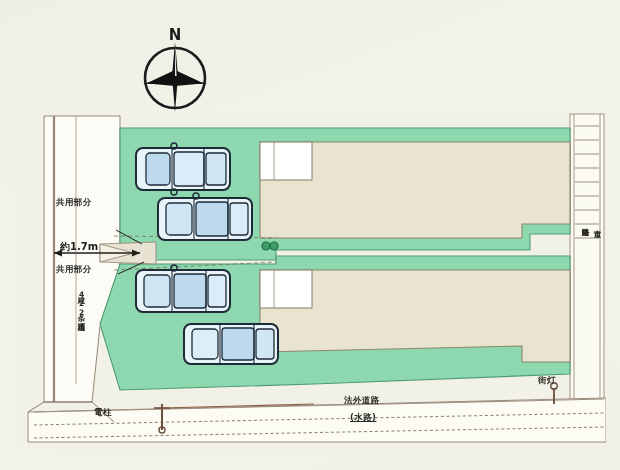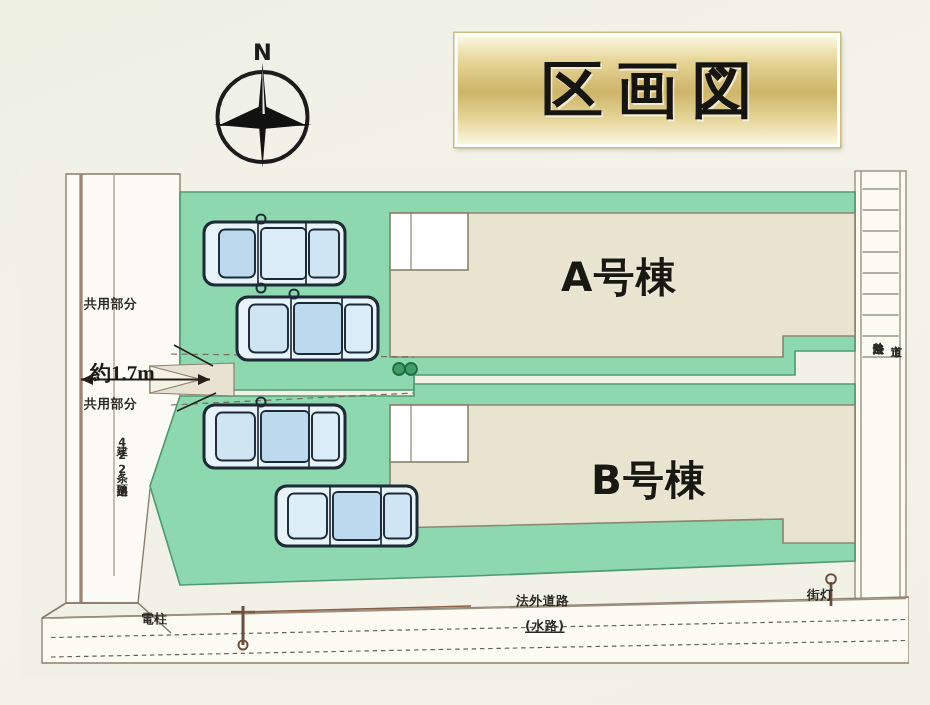"区画図" div.title-banner { html: <div> <span>区画図</span> </div> -> none }
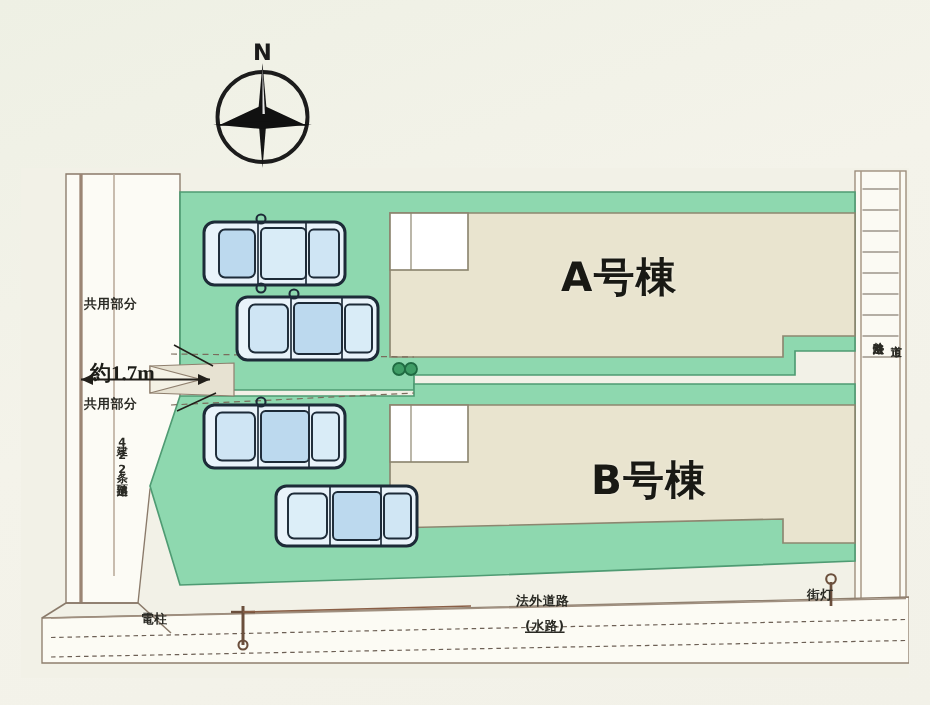"A号棟" div.bldg-name { html: <div>A号棟</div> -> none }
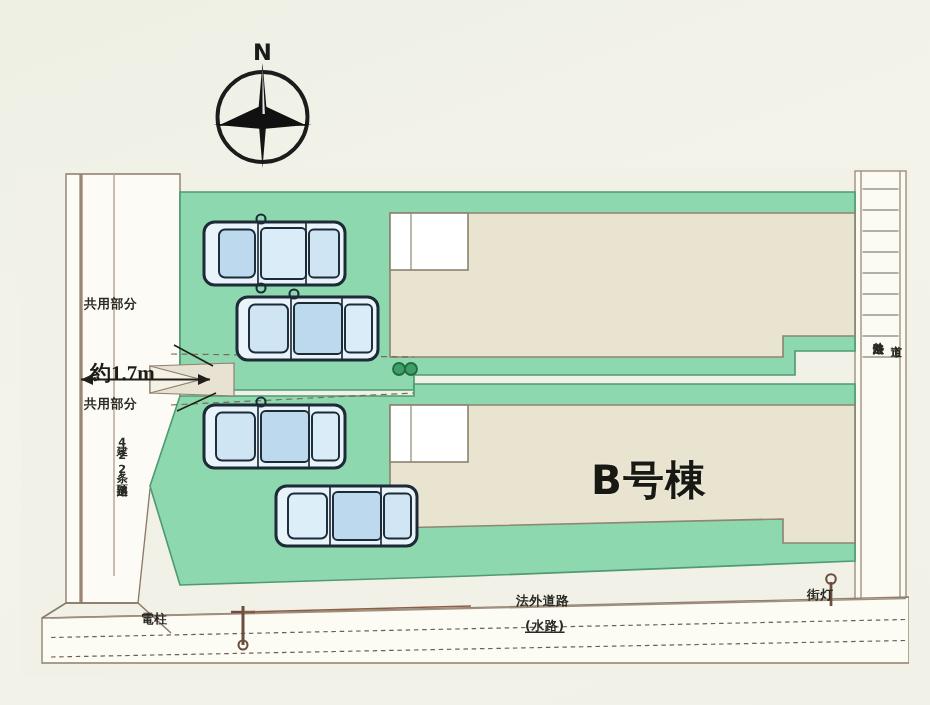"約1.7m" .dim { font-family: Liberation Serif, serif -> none; font-size: 14px -> 10px }
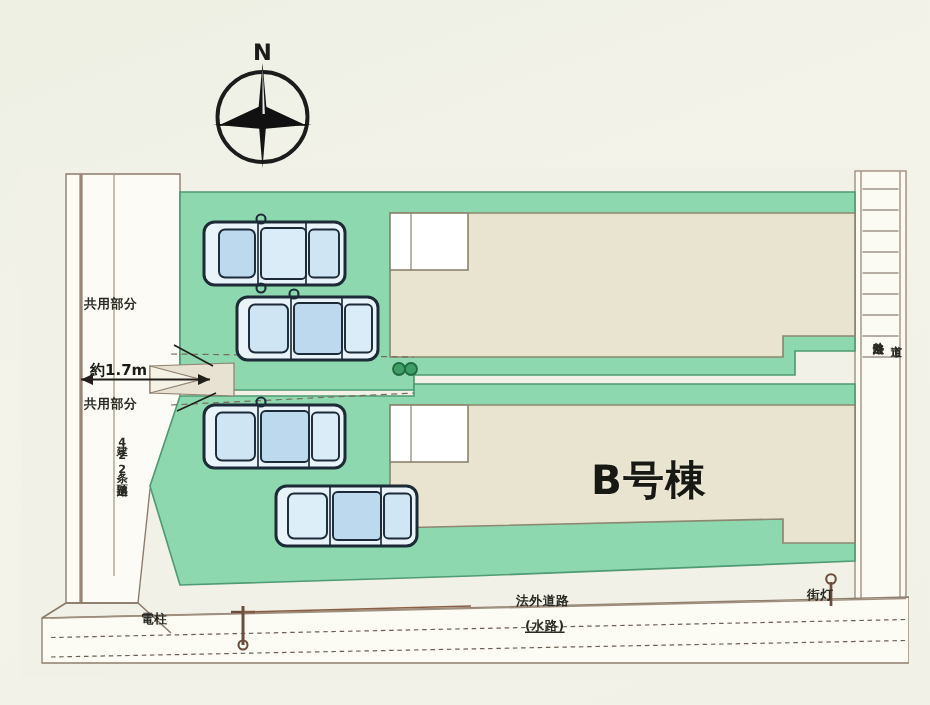"B号棟" div.bldg-name { html: <div>B号棟</div> -> none }
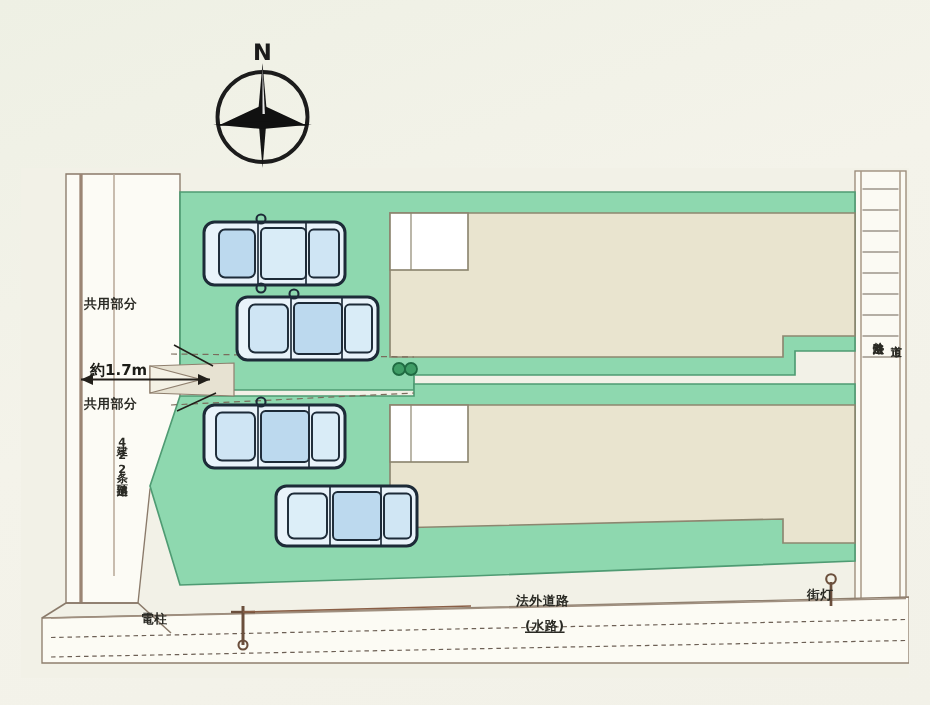"街灯" div.note { top: 279px -> 263px }
